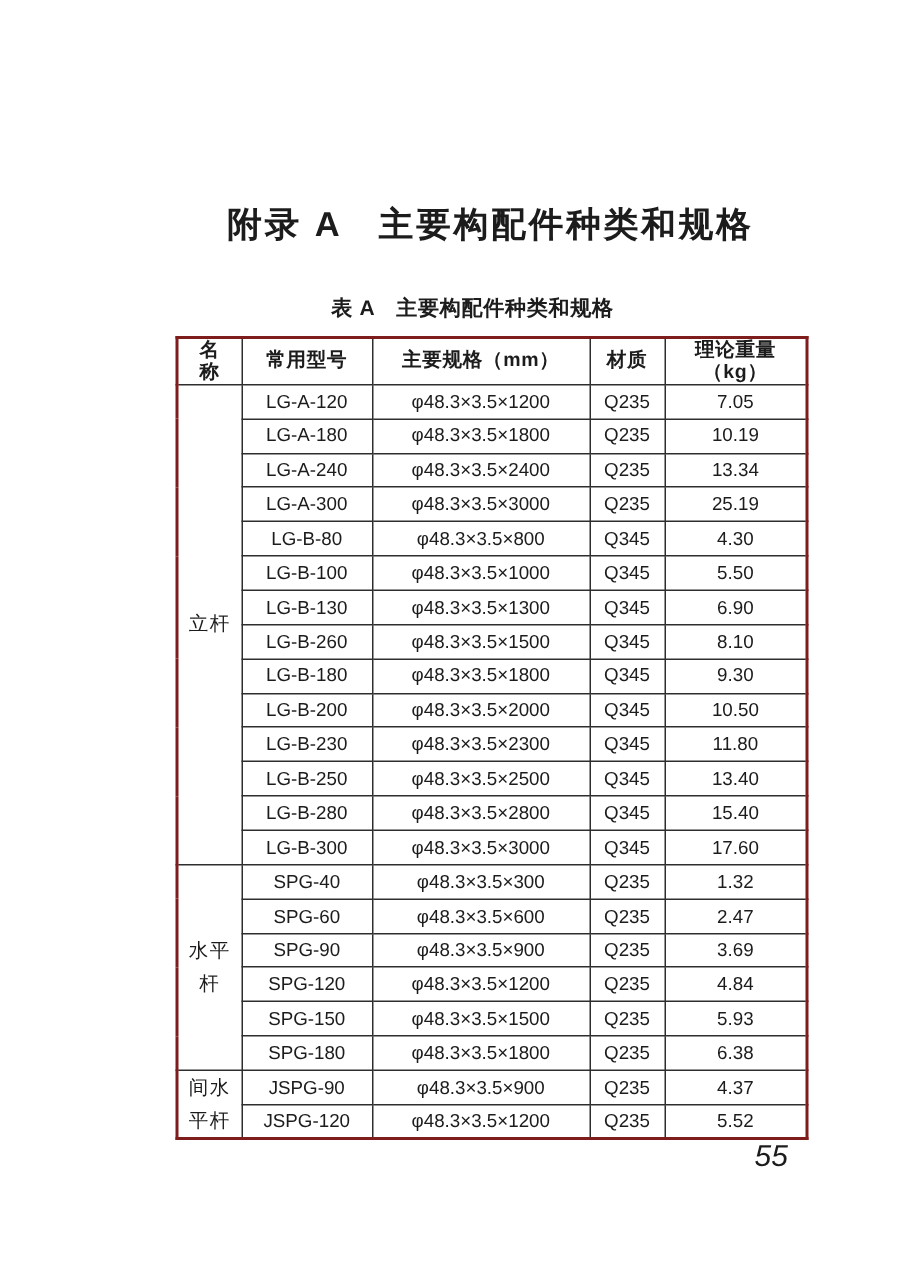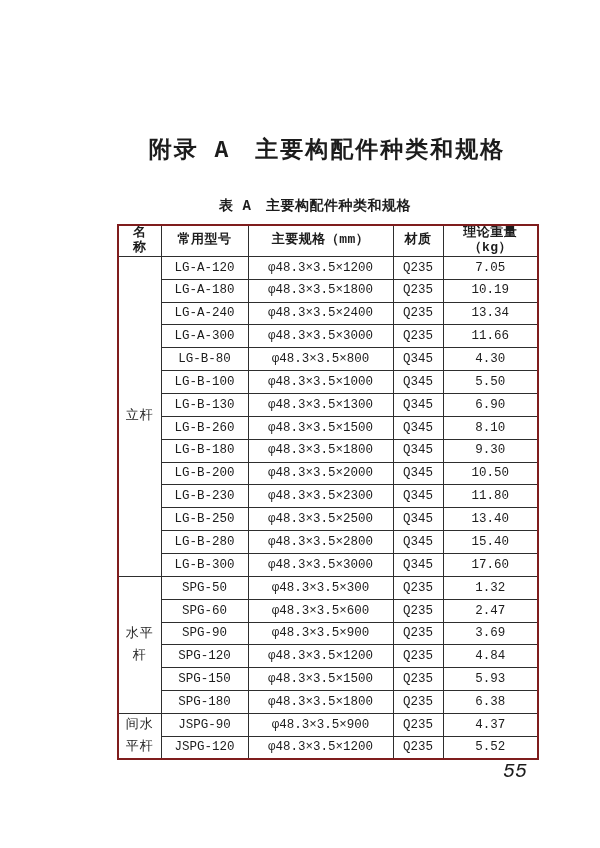"附录 A 主要构配件种类和规格" .page { font-family: Liberation Mono, monospace -> Liberation Sans, sans-serif }
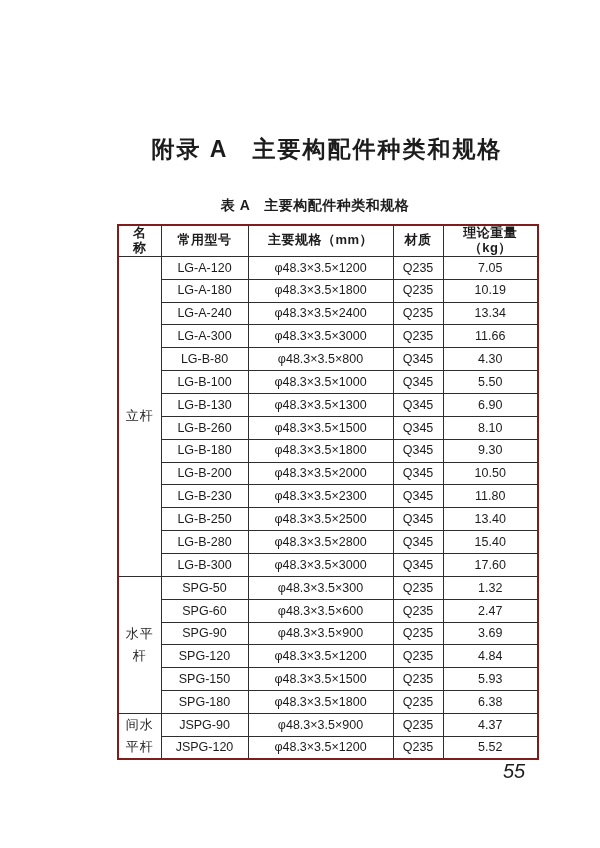"11.66" td { text: 11.66 -> 25.19 }
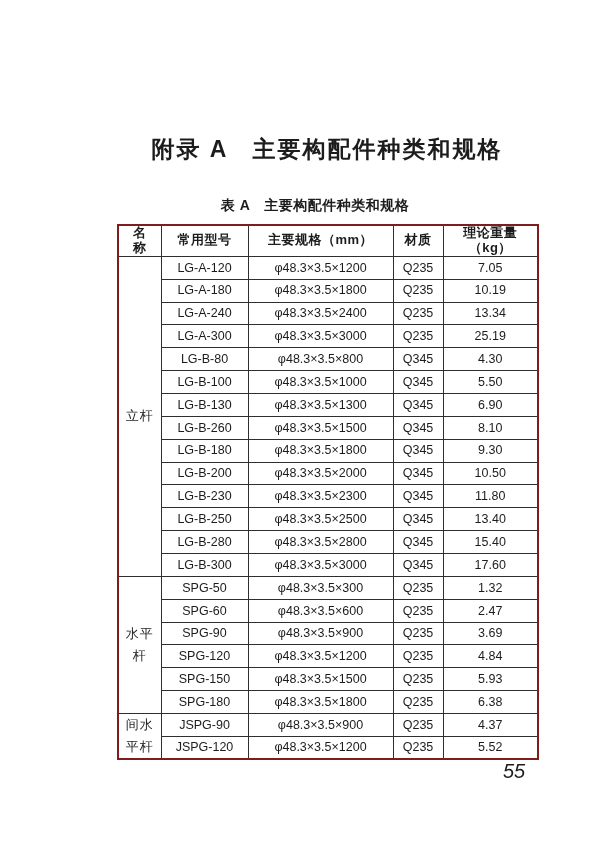"SPG-50" td { text: SPG-50 -> SPG-40 }
